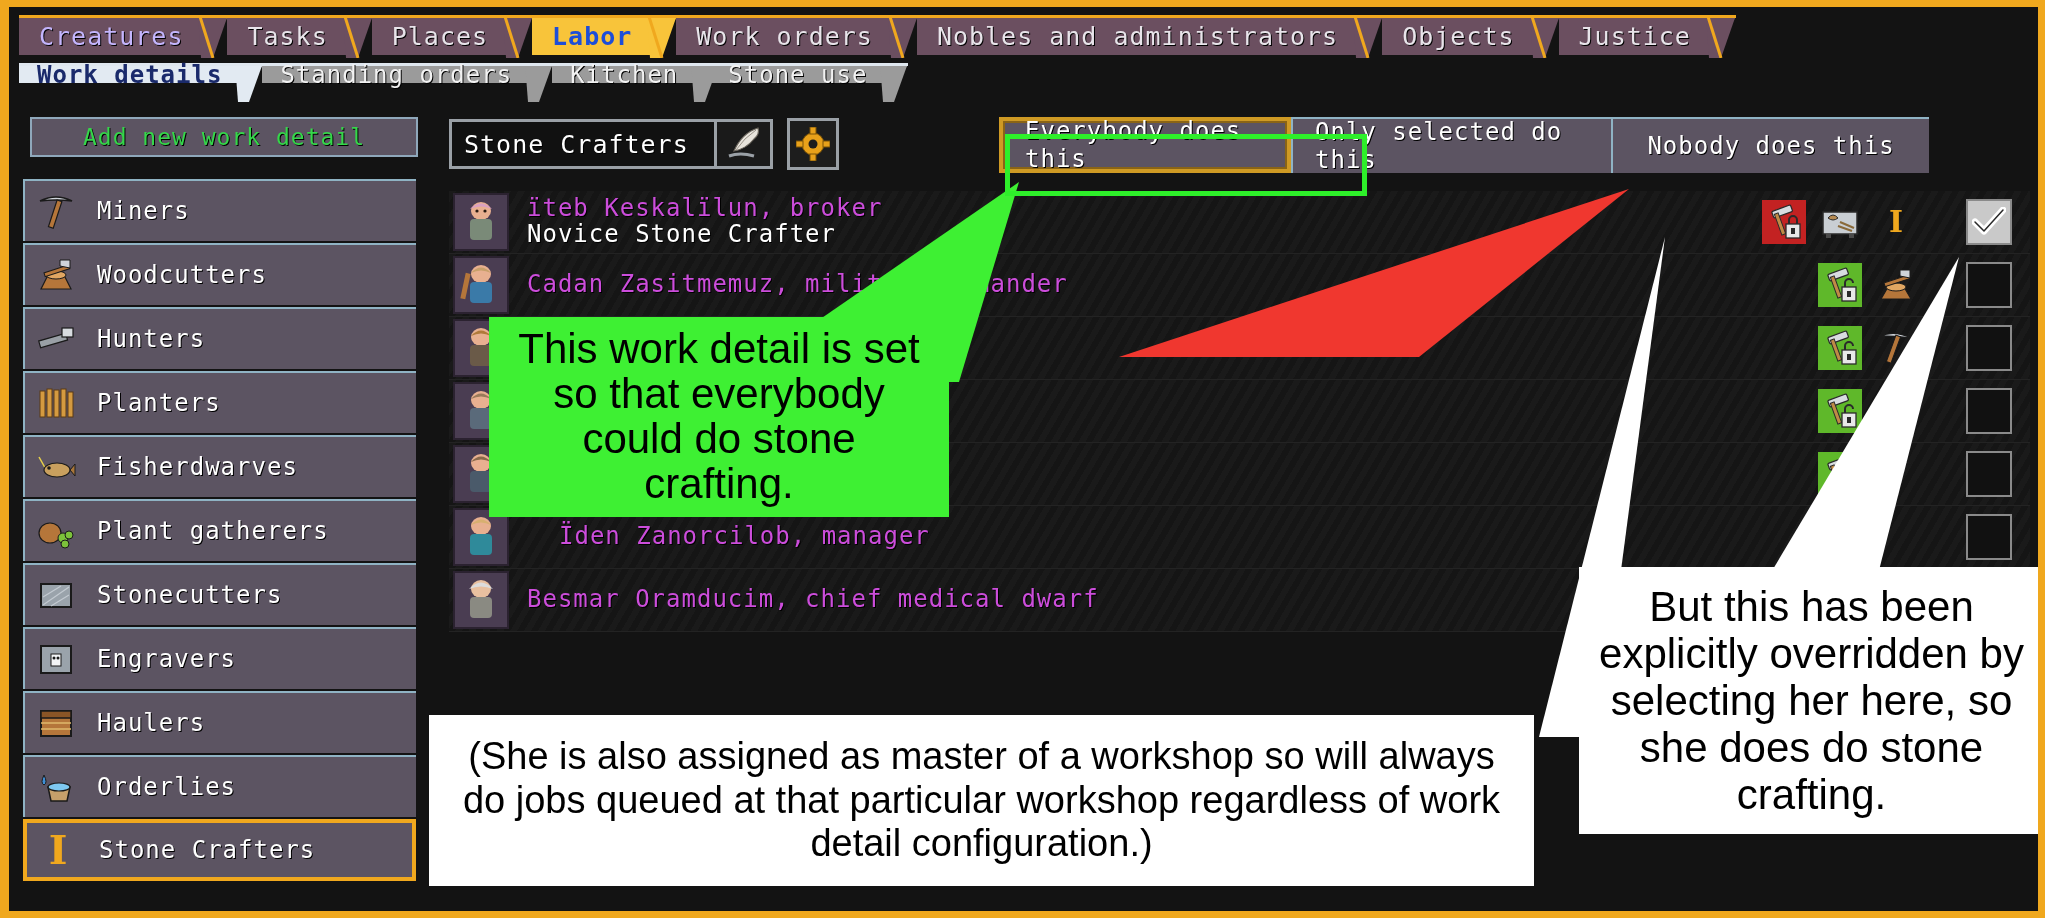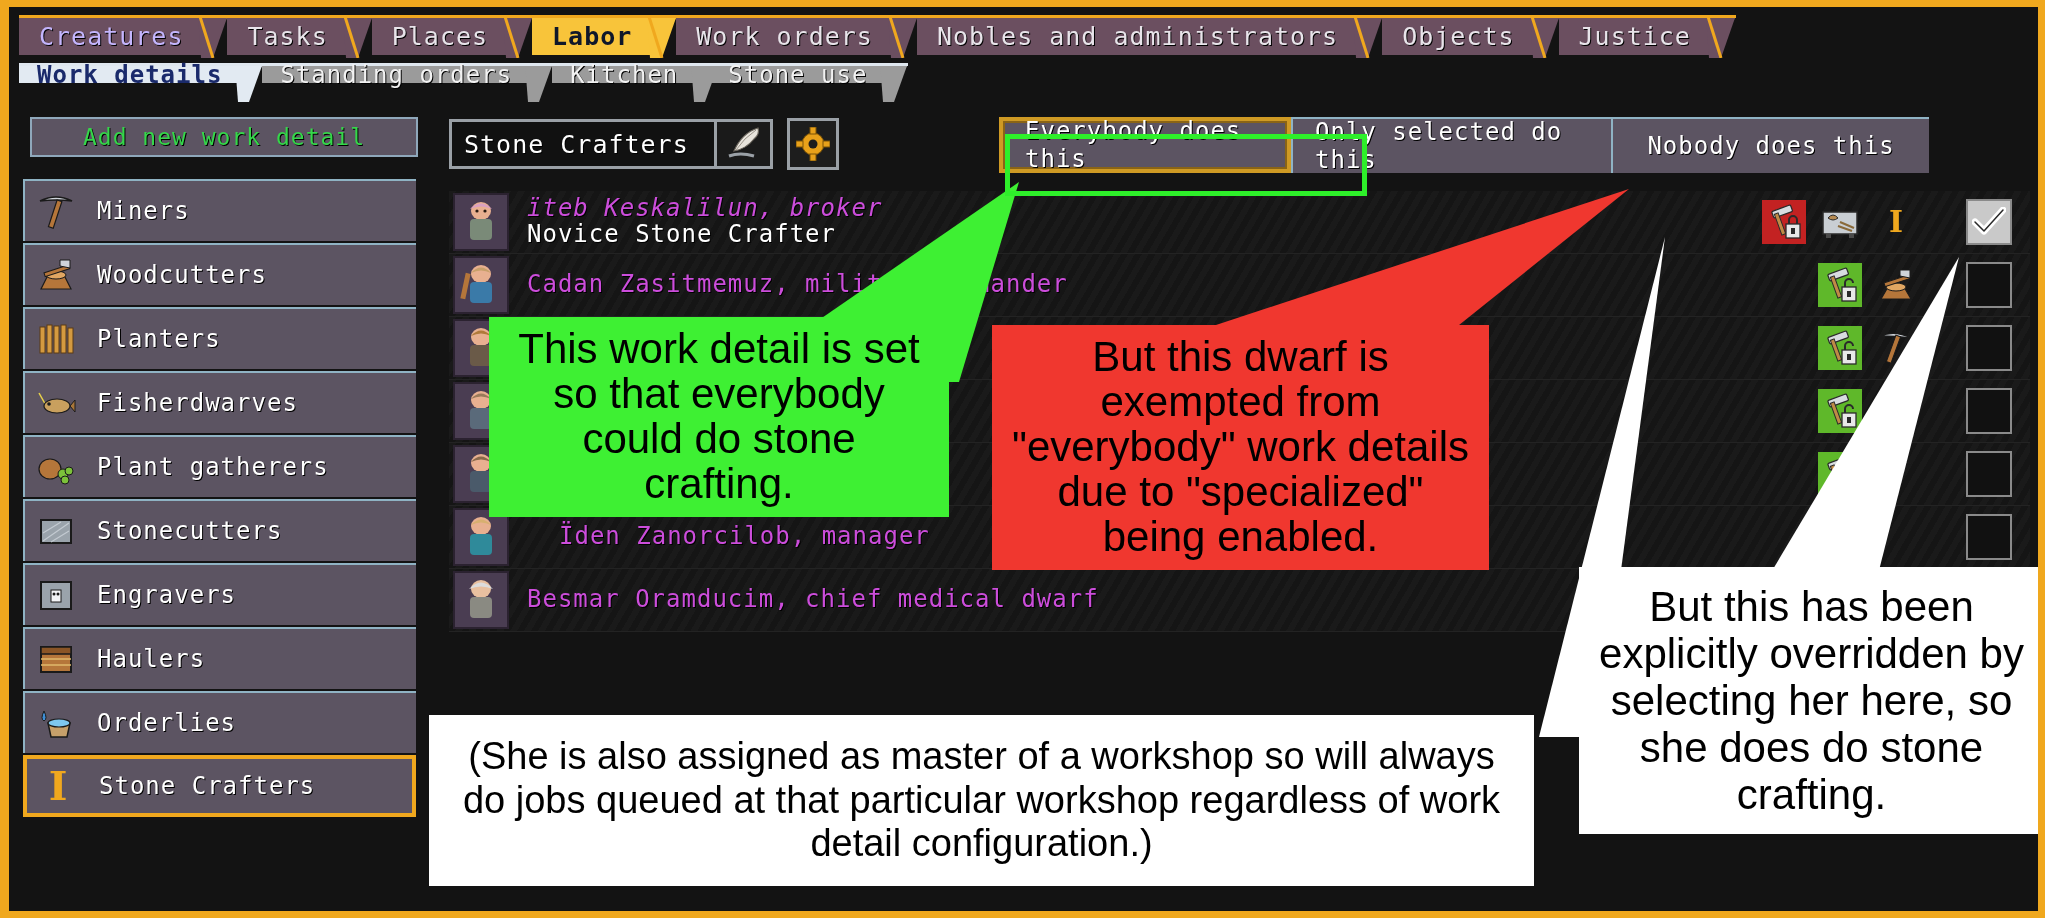"Labor" .tab1.sel { color: #0f172a -> #1d4ed8 }
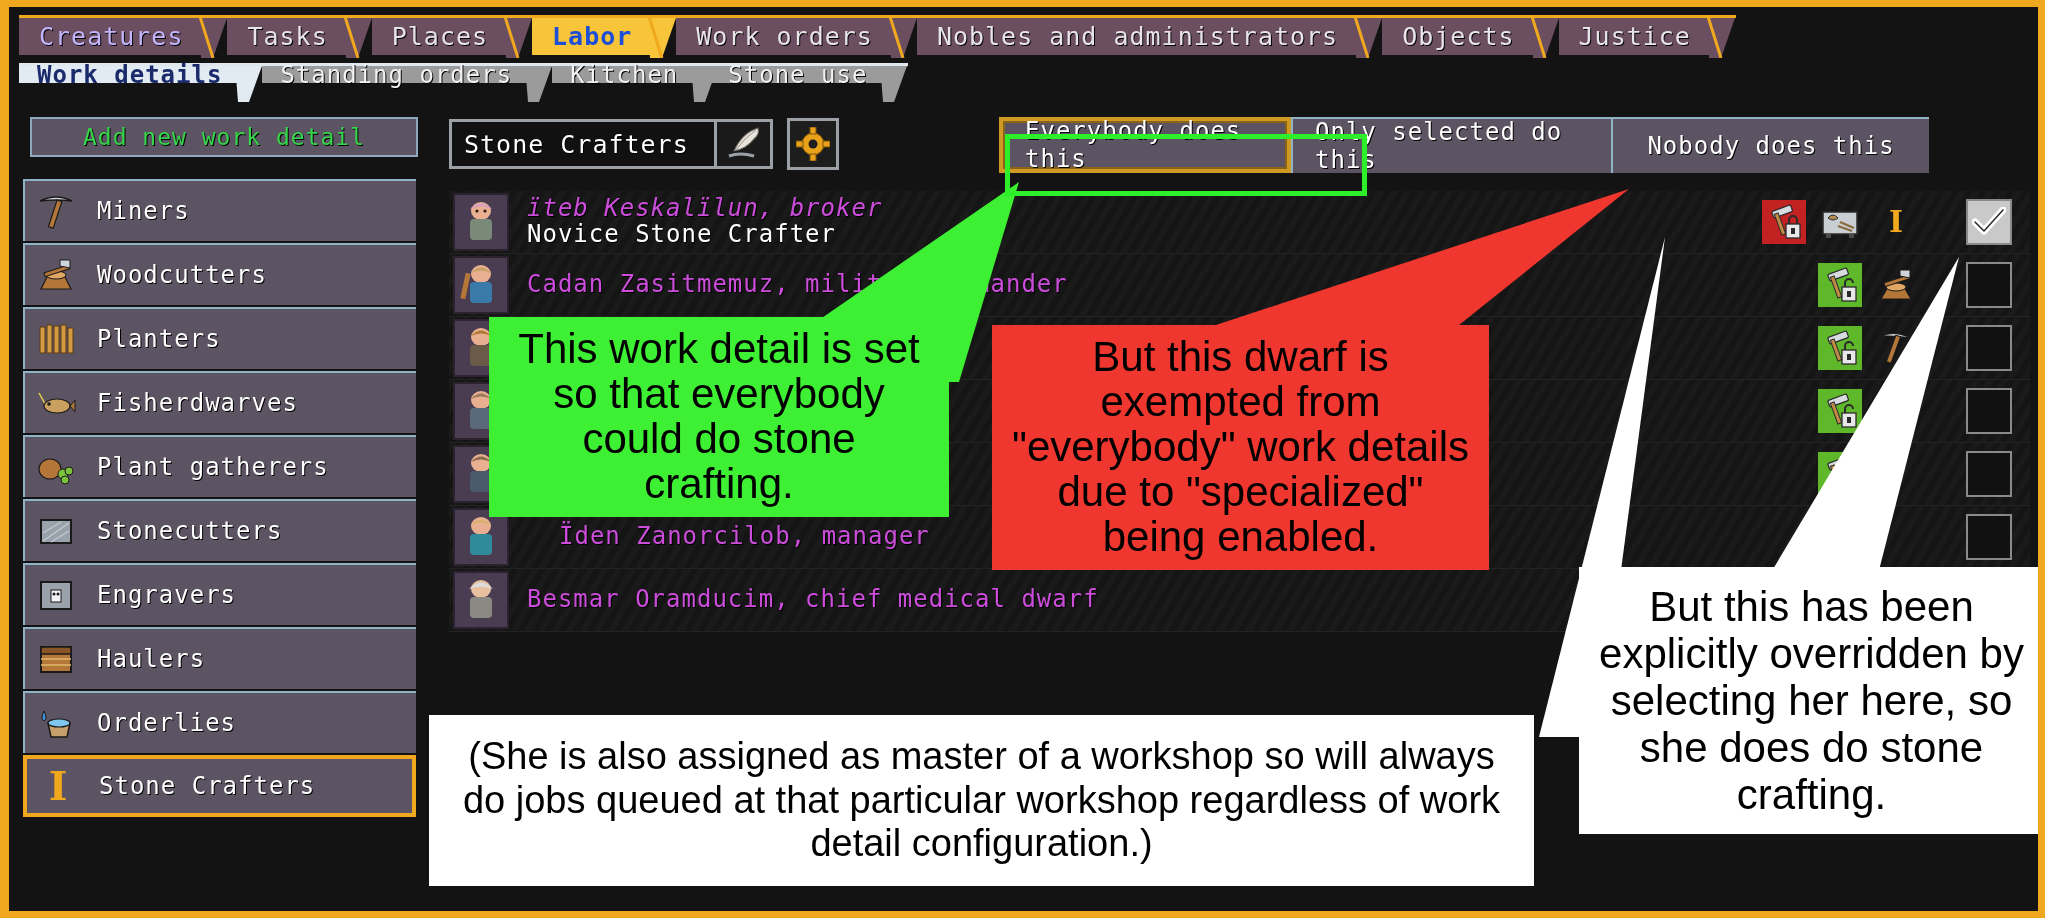"ïteb Keskalïlun, broker" span.dname { font-style: italic -> none }
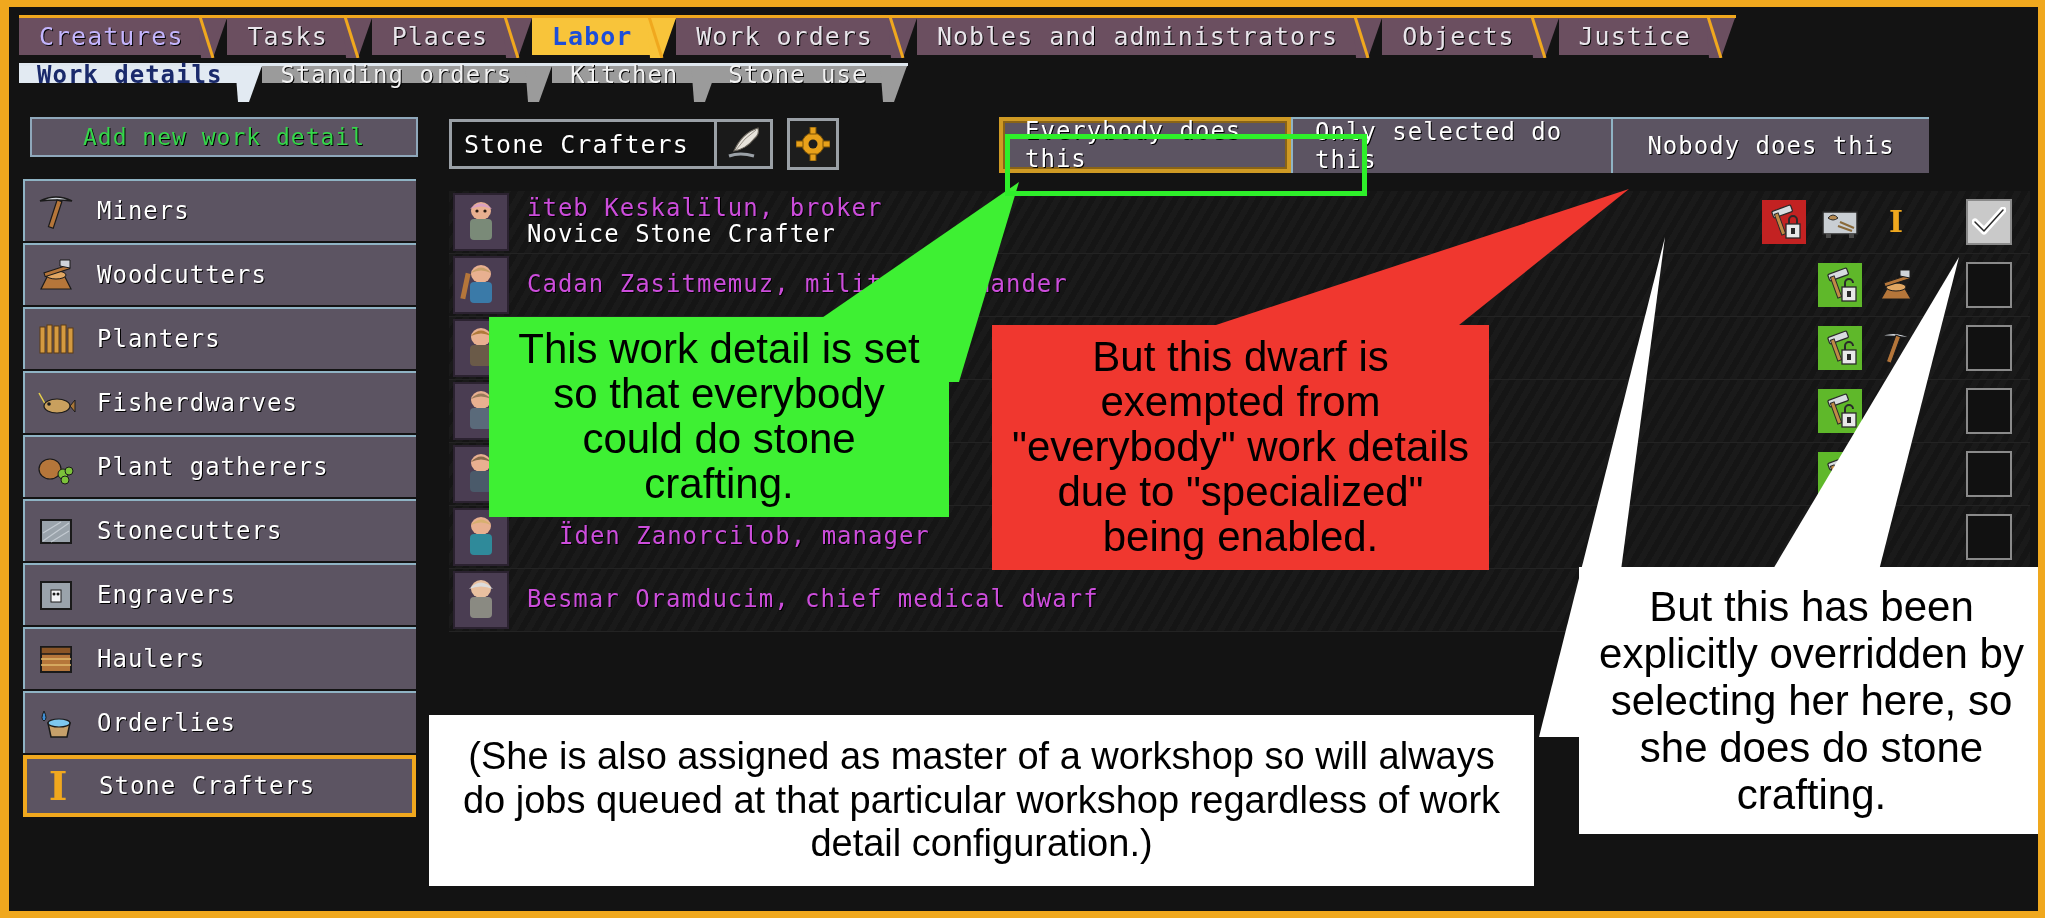"Hunters" div.jobrow { html: none -> <div> <span> <svg> <rect></rect> <rect></rect> </svg> </span> <span>Hunters</span> </div> }
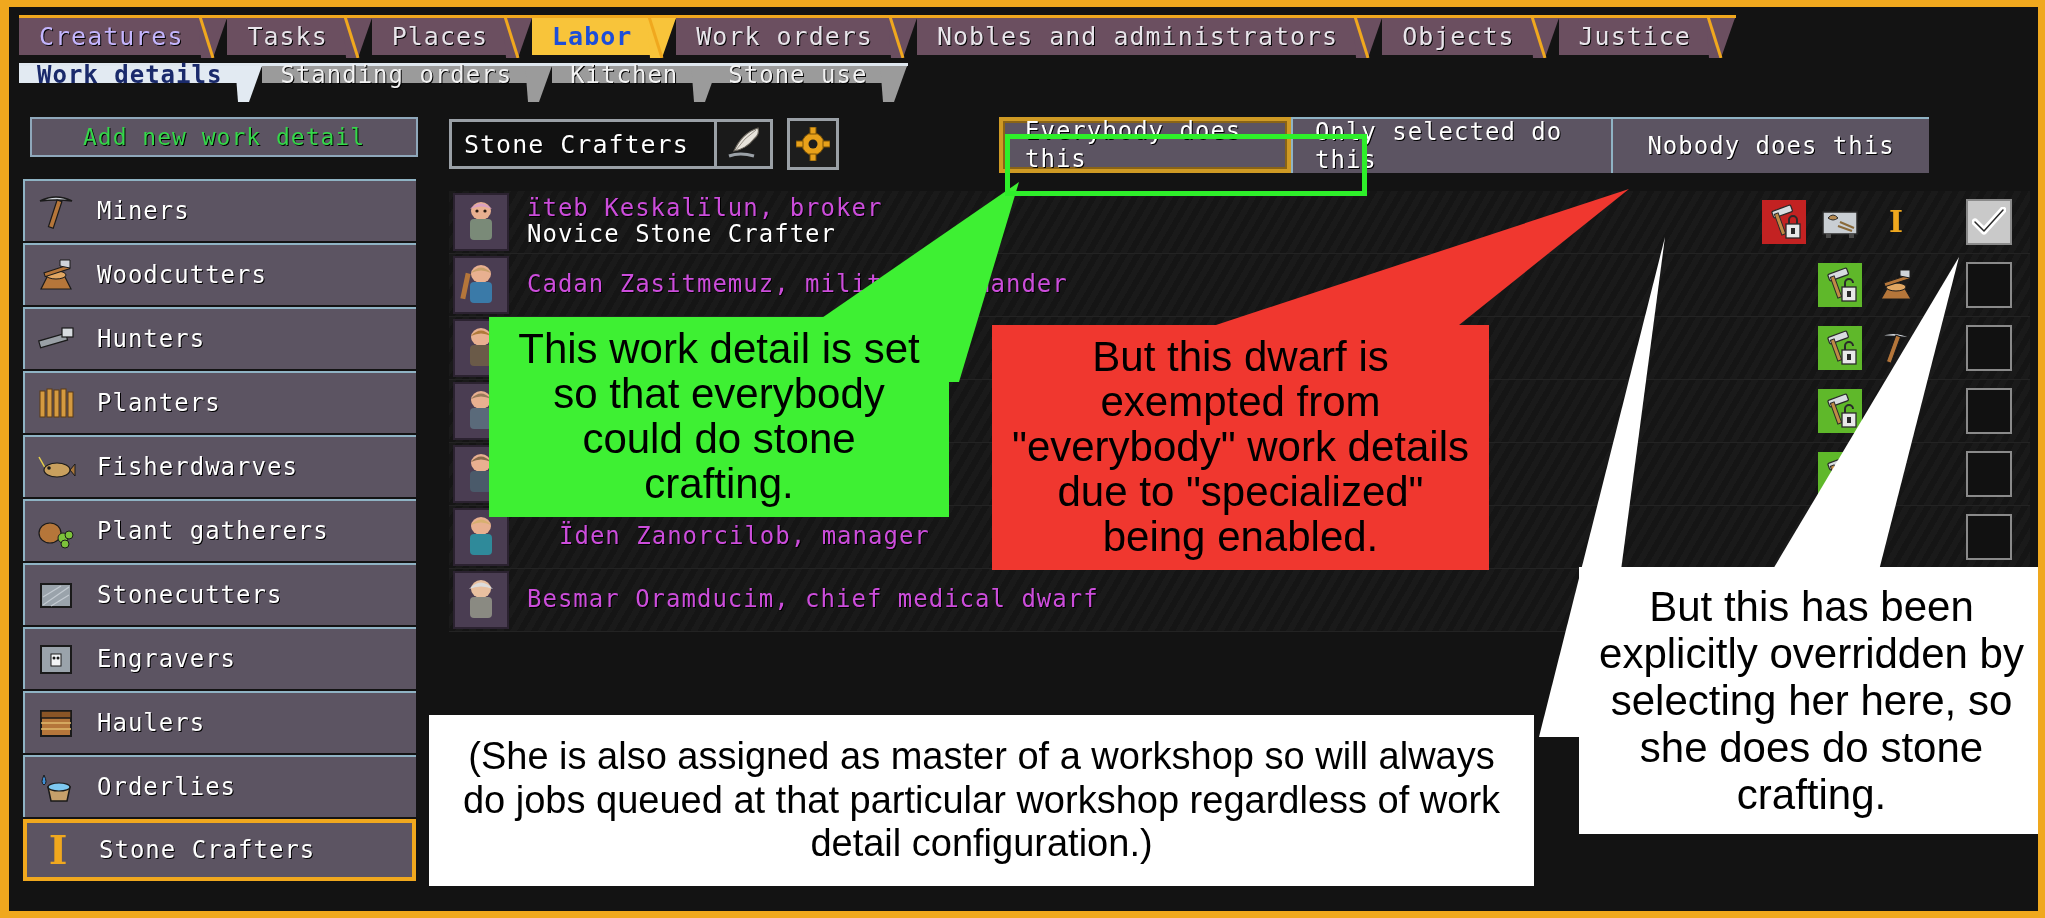"But this dwarf is exempted" div.anno { html: <div> <span>But this dwarf is exempted from "everybody" work details due to "specialized" being enabled.</span> </div> -> none }
